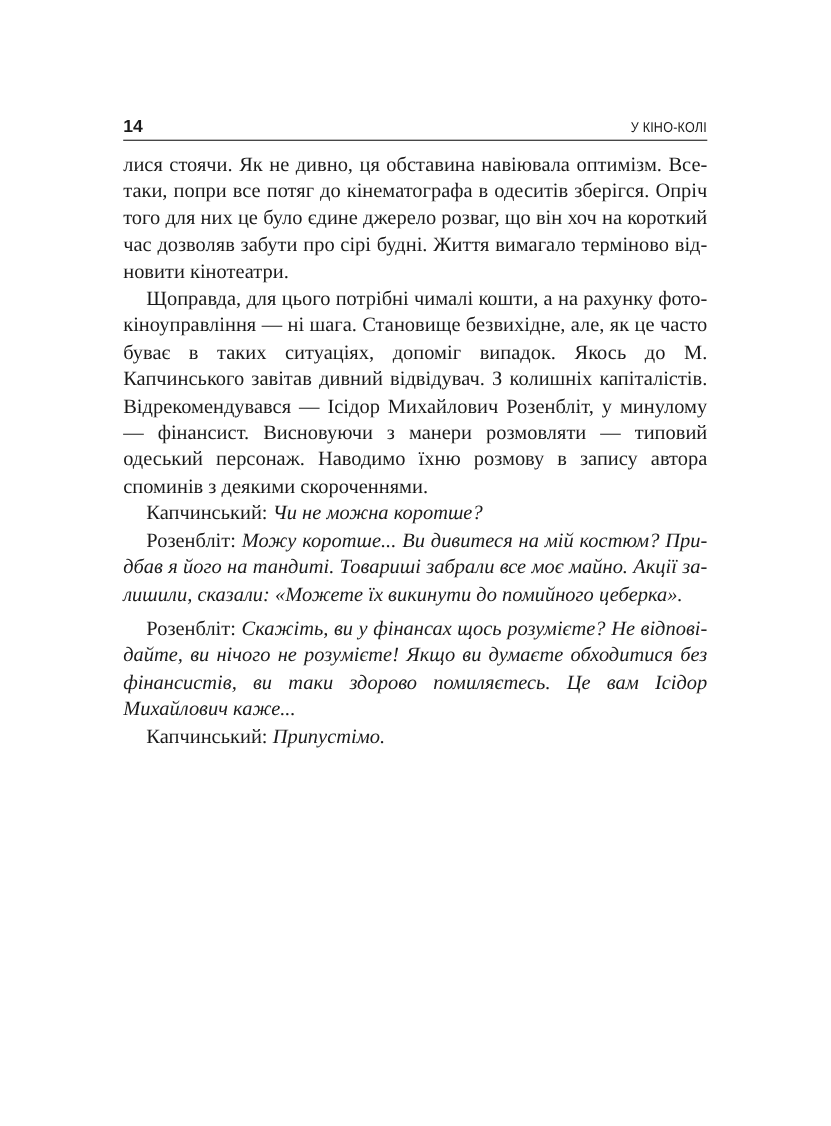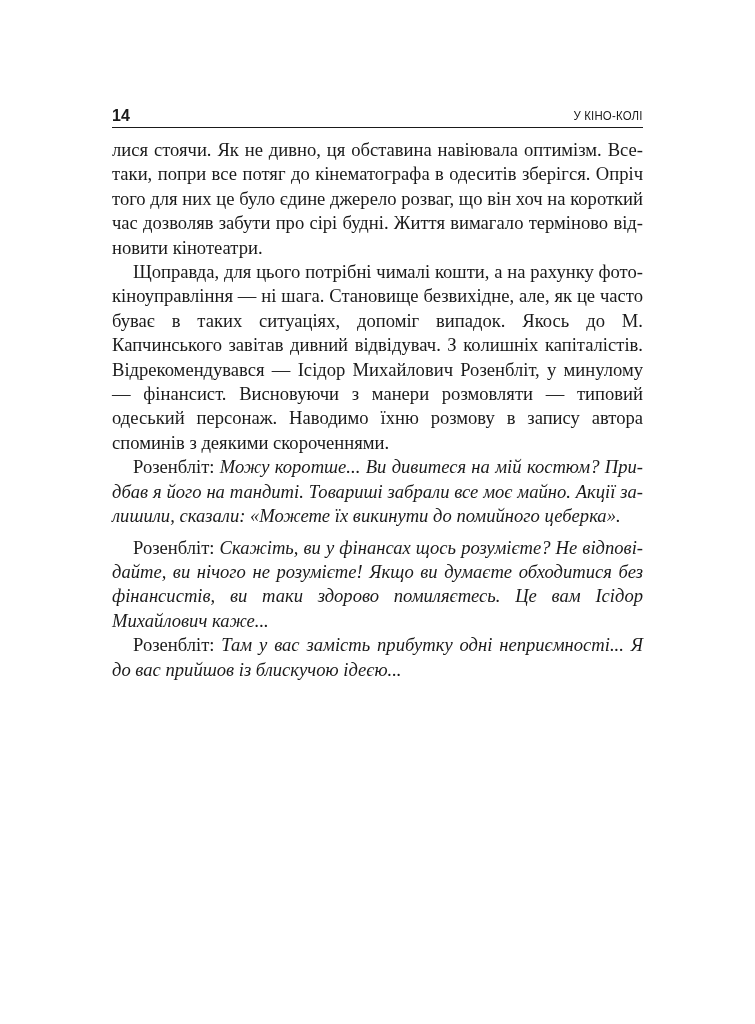"Капчинський: Чи не можна коротше?" p.para { html: none -> <p> <span>Капчинський:</span> <span>Чи не можна коротше?</span> </p> }
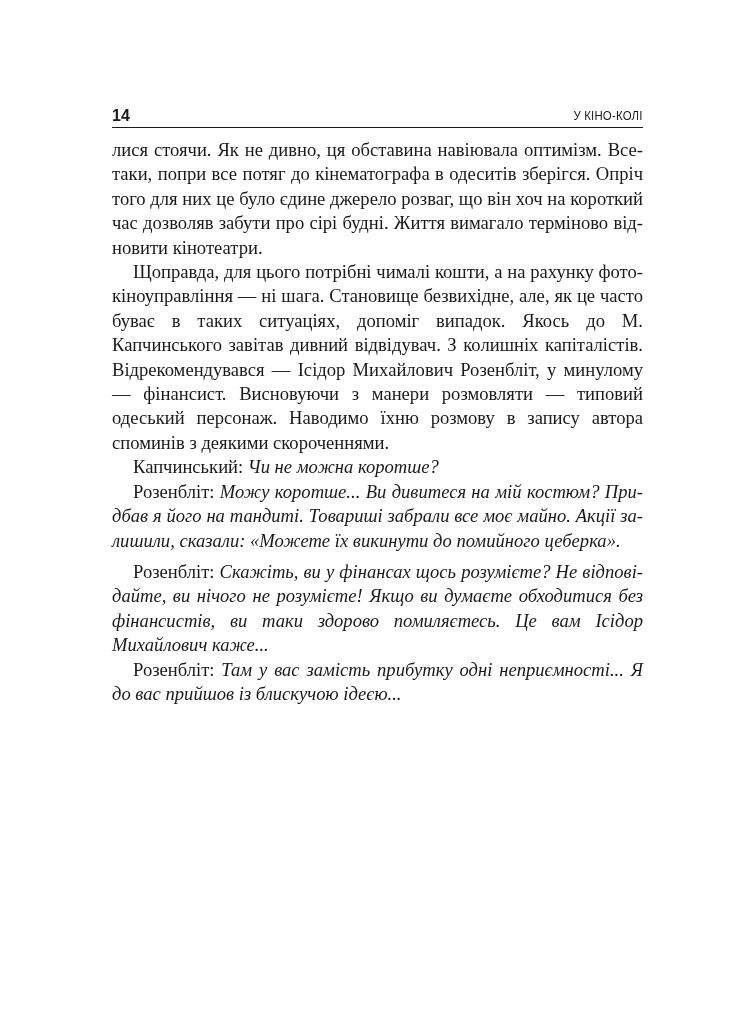"Капчинський: Припустімо." p.para { html: none -> <p> <span>Капчинський:</span> <span>Припустімо.</span> </p> }
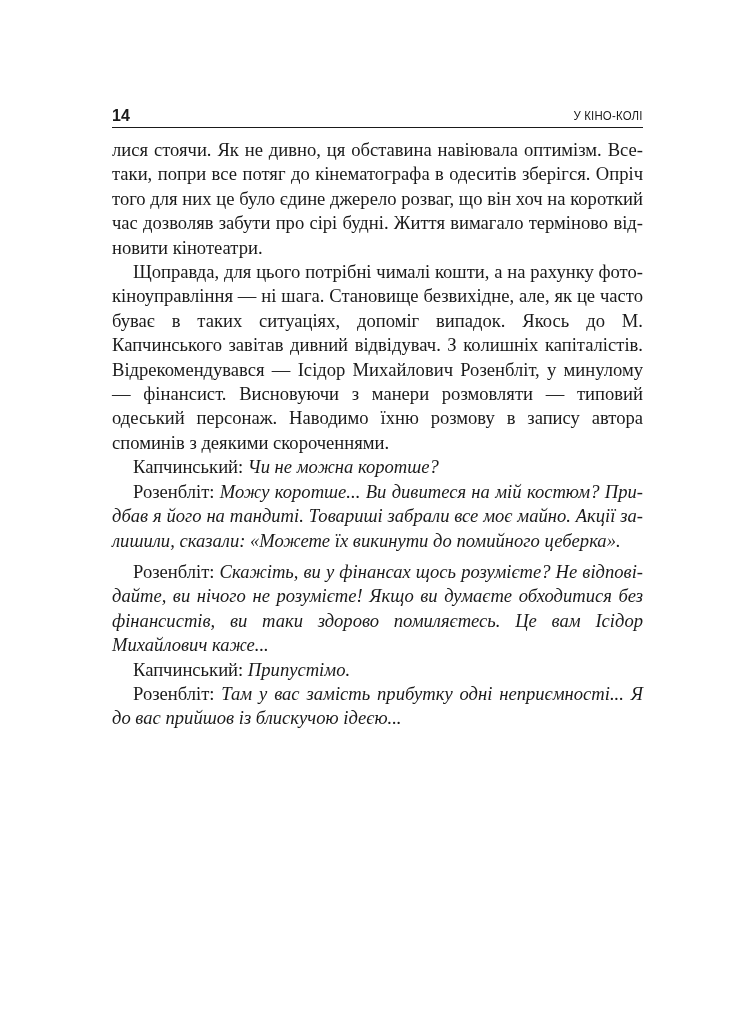"Розенбліт: Там у вас замість" p.para { html: <p> <span>Розенбліт:</span> <span>Там у вас замість прибутку одні неприємності... Я до вас прийшов із блискучою ідеєю...</span> </p> -> none }
